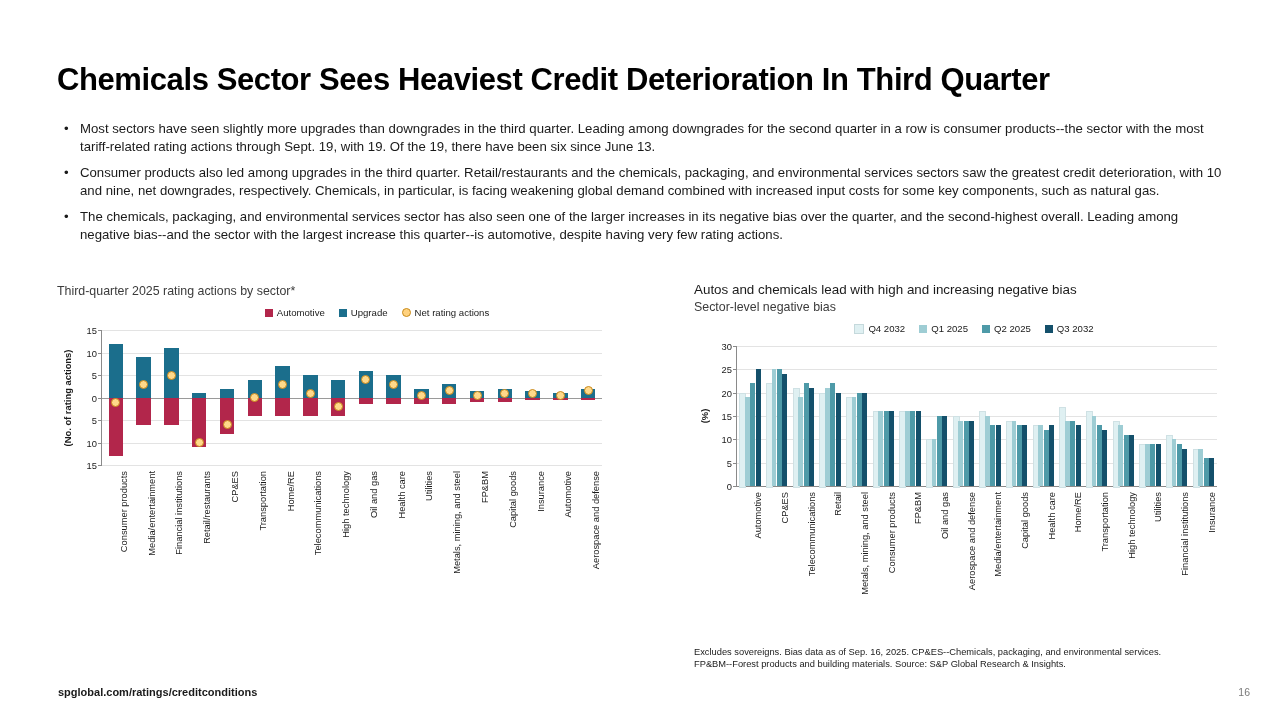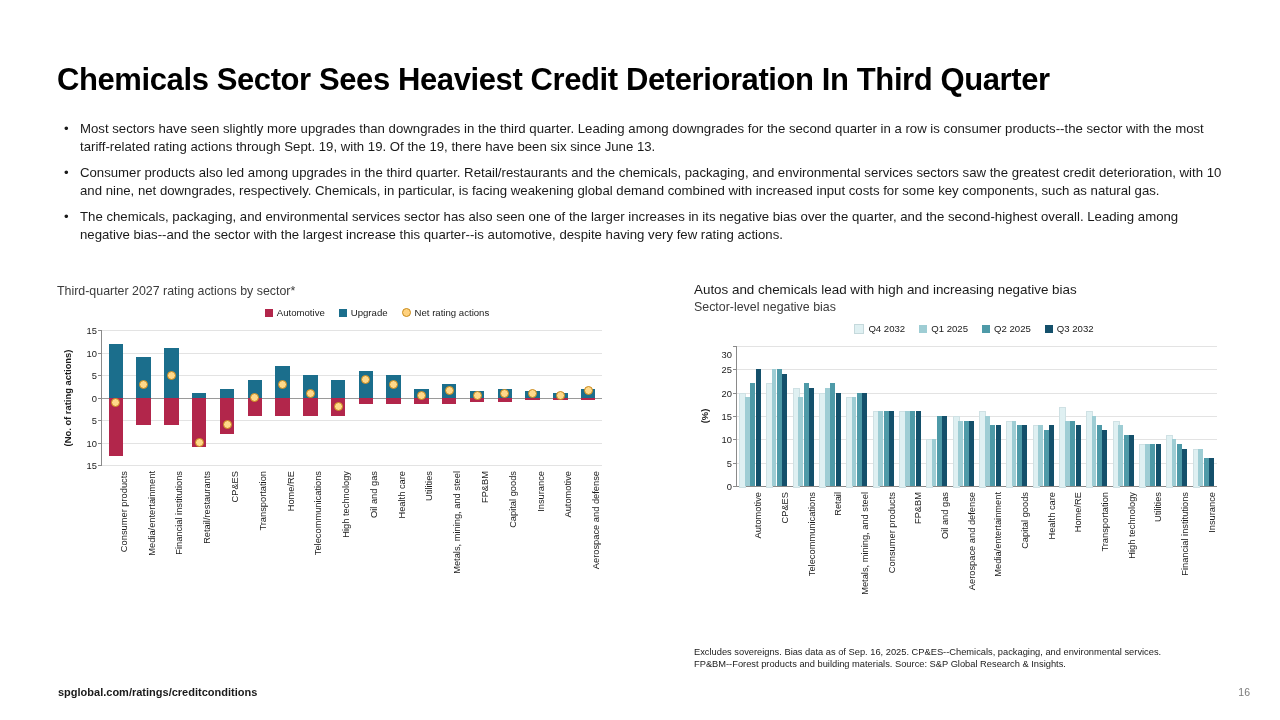"Third-quarter 2027 rating actions by" div.panel-h2 { text: 2027 -> 2025 }
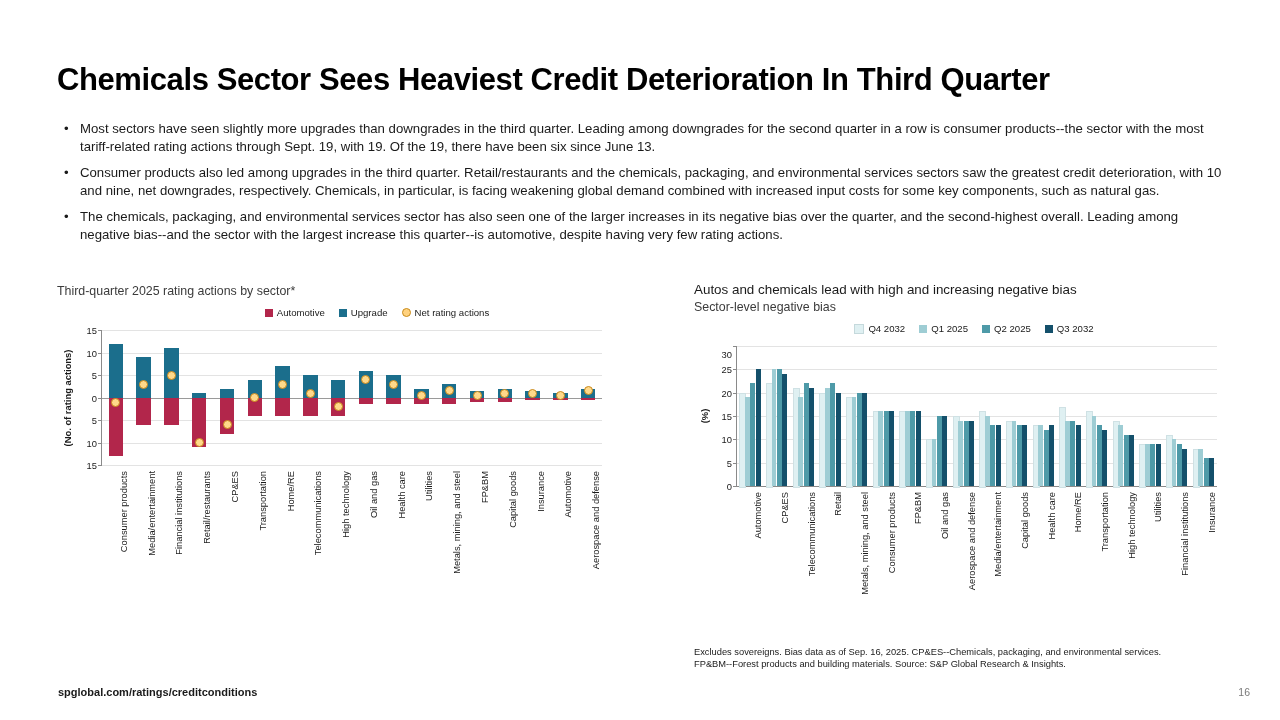"30" div.ytick { top: 8px -> 0px }
